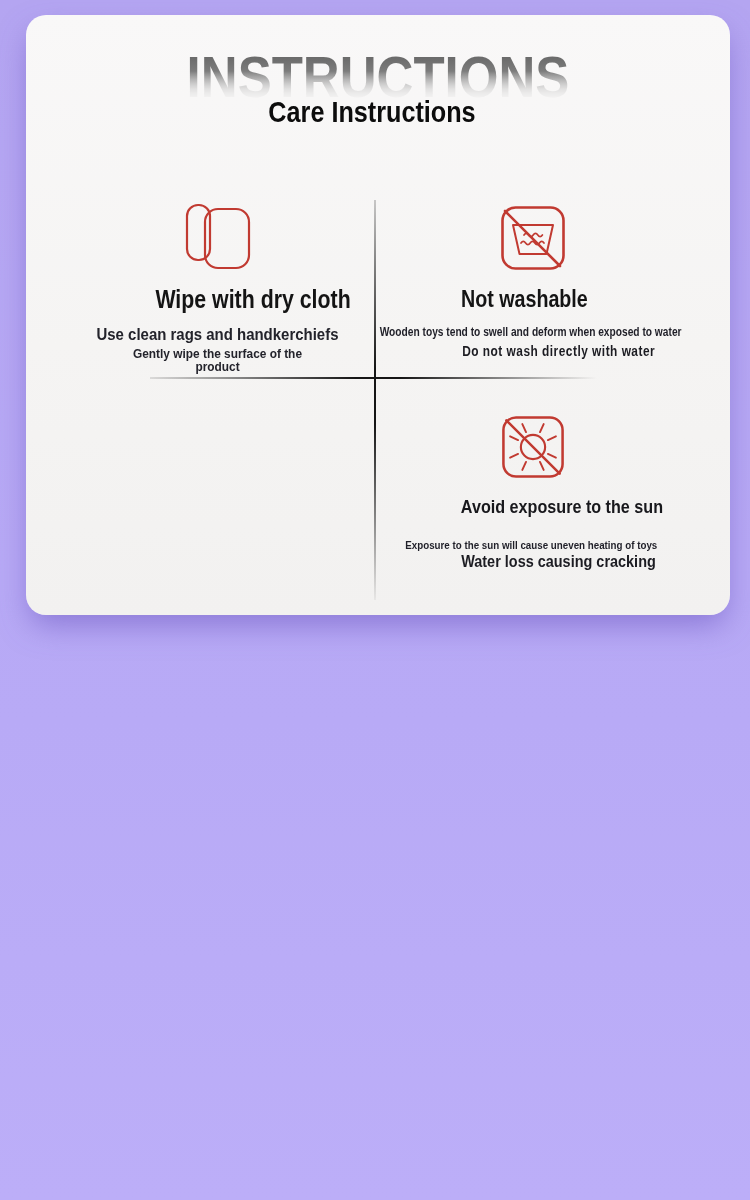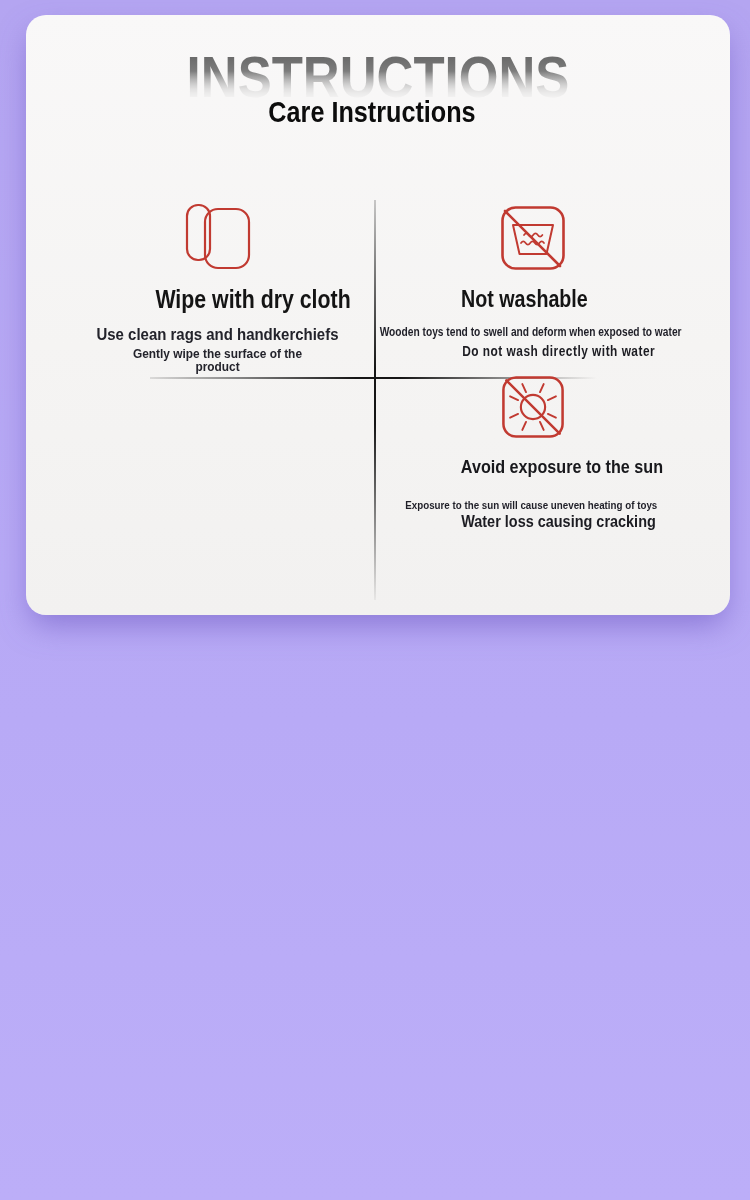"Avoid exposure to the sun" .q-br { top: 360px -> 400px }
